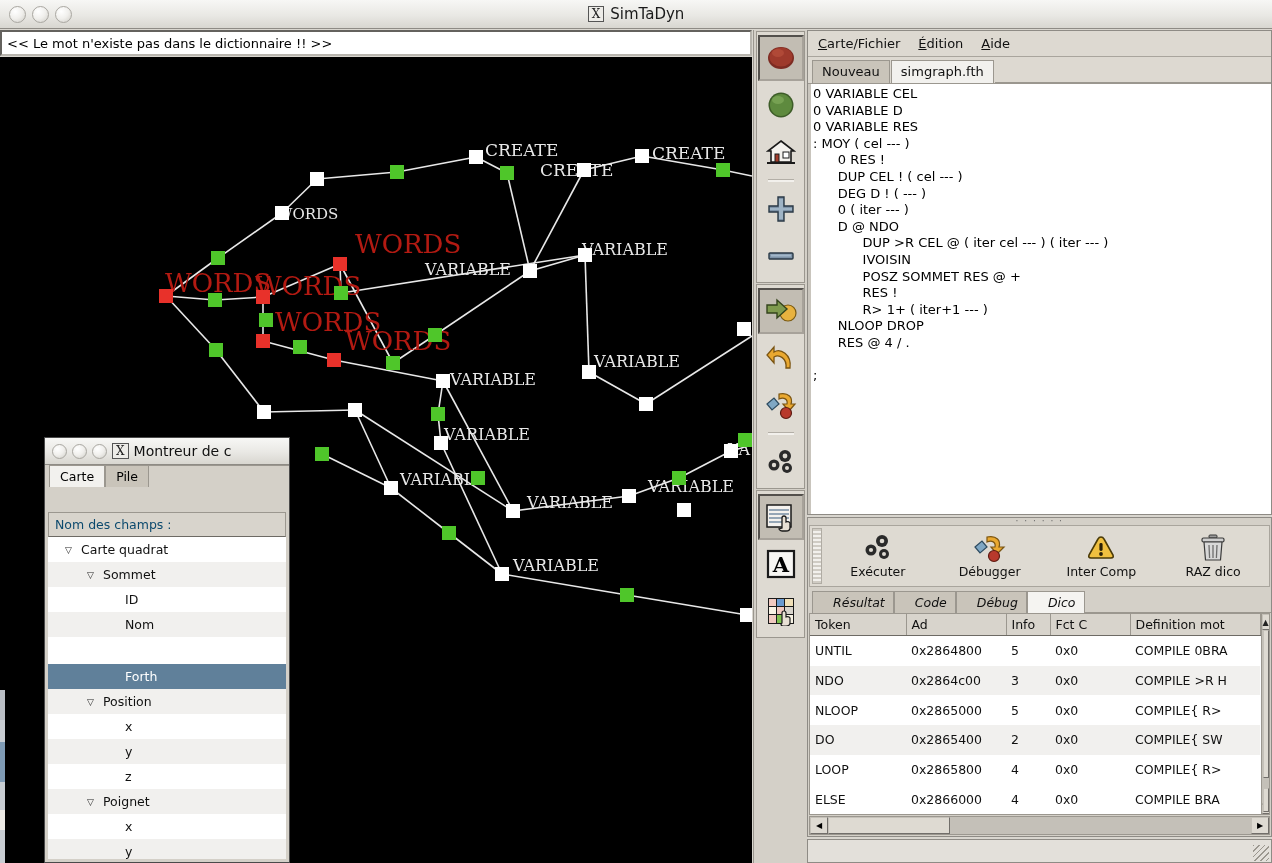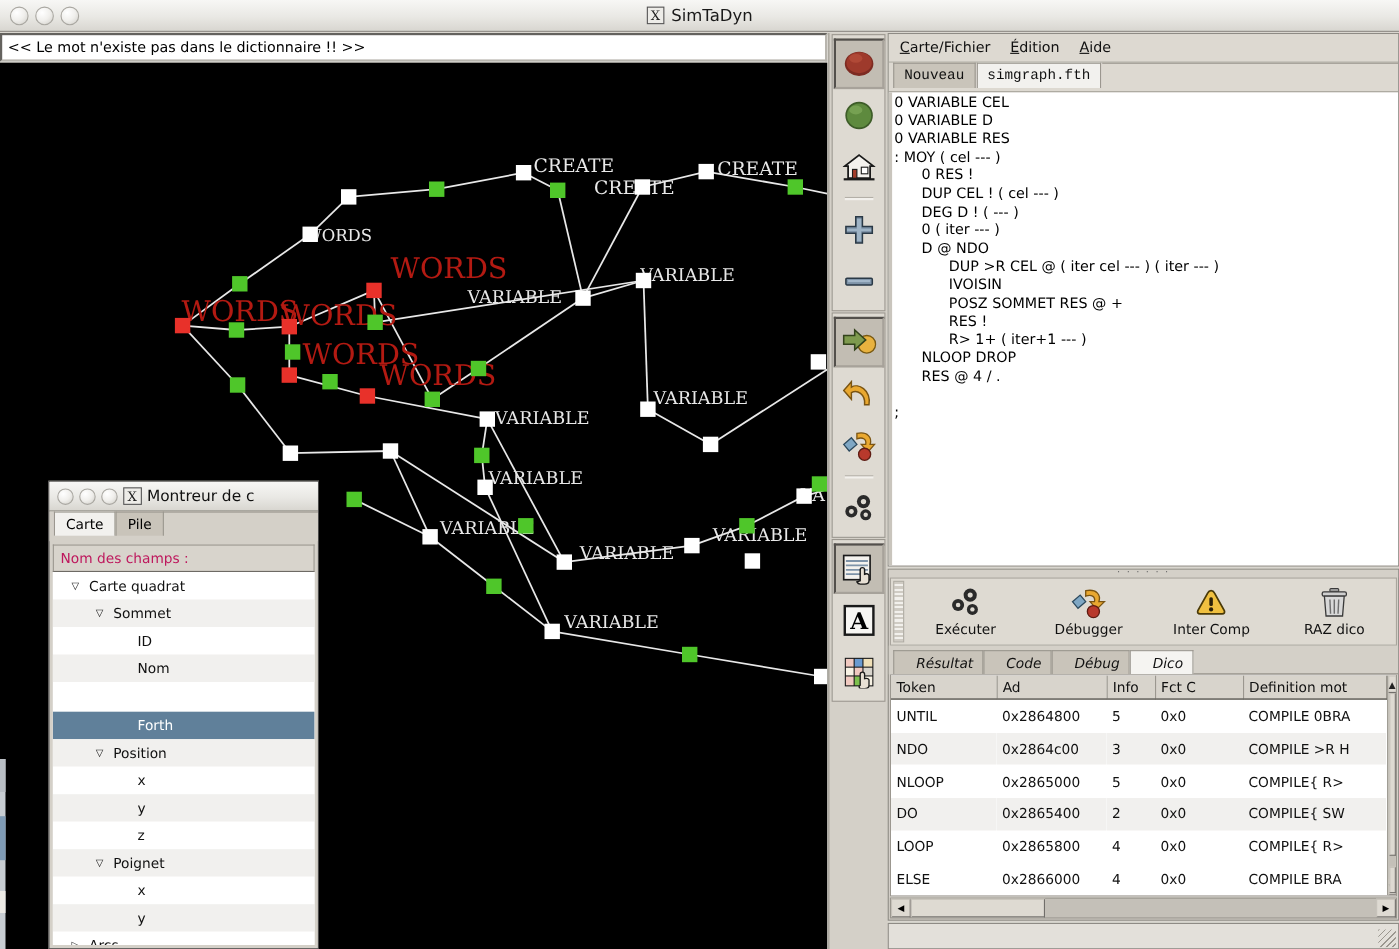"Nouveau" .tabrow { align-items: flex-start -> flex-end; font-family: Liberation Mono, monospace -> none }
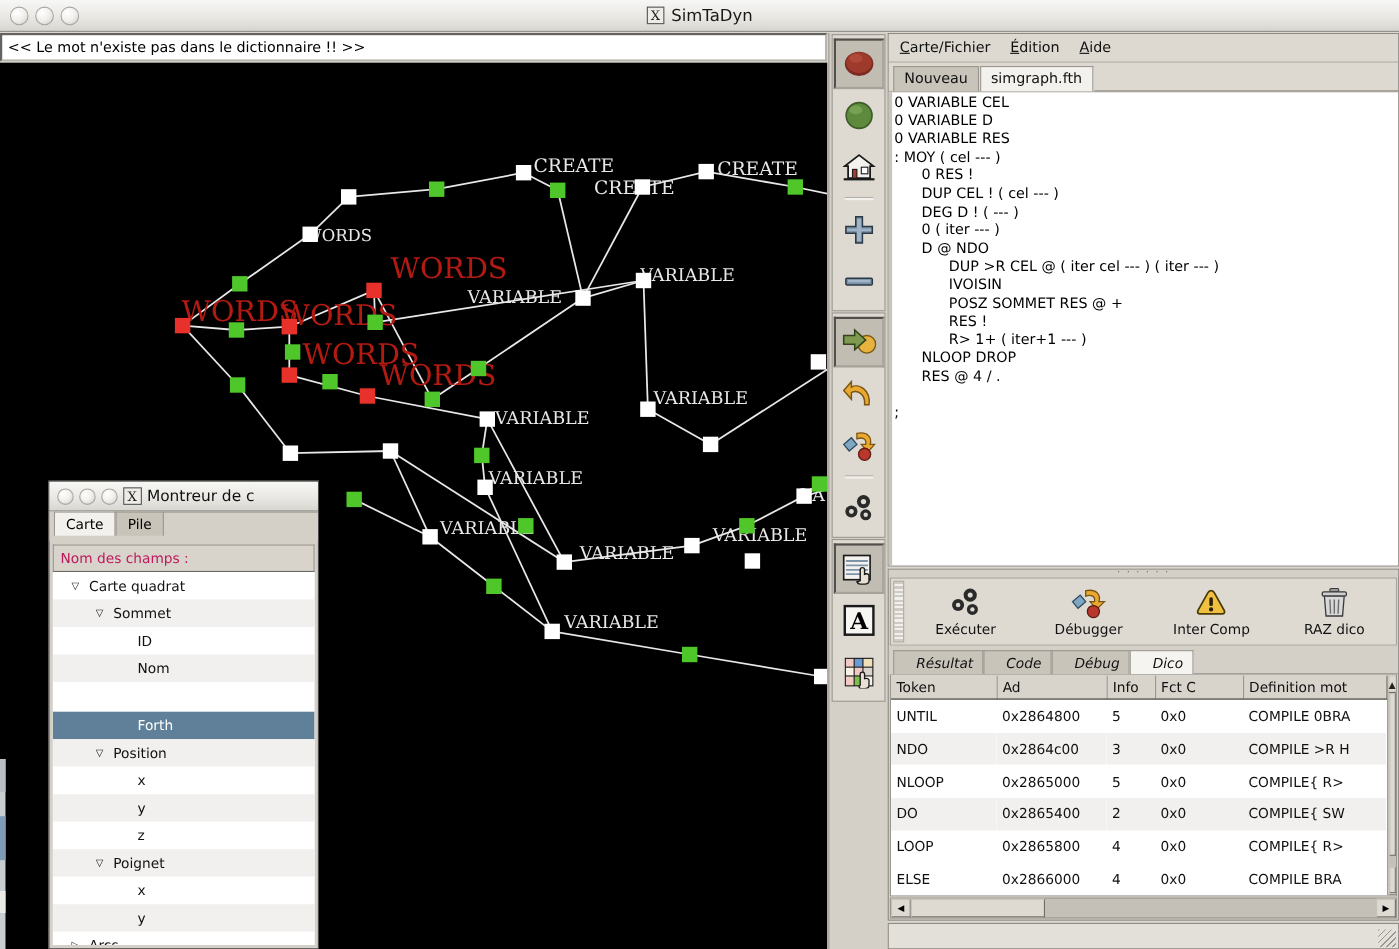"Nom des champs :" .colhdr { color: #be185d -> #0c4a6e; margin: 3px 3px 0 3px -> 20px 3px 0 3px }
